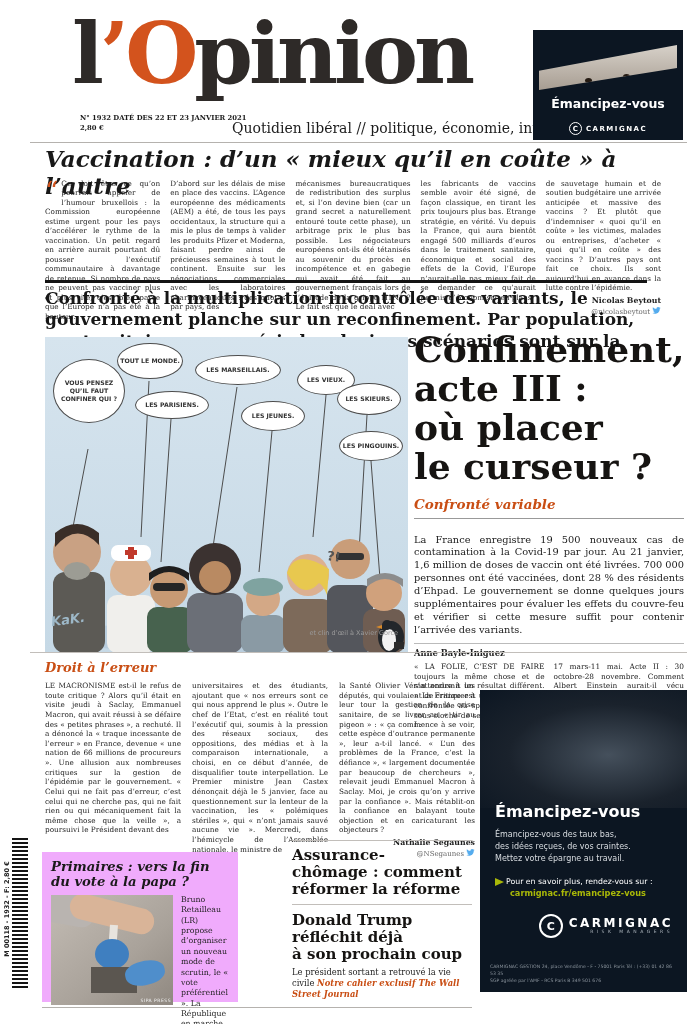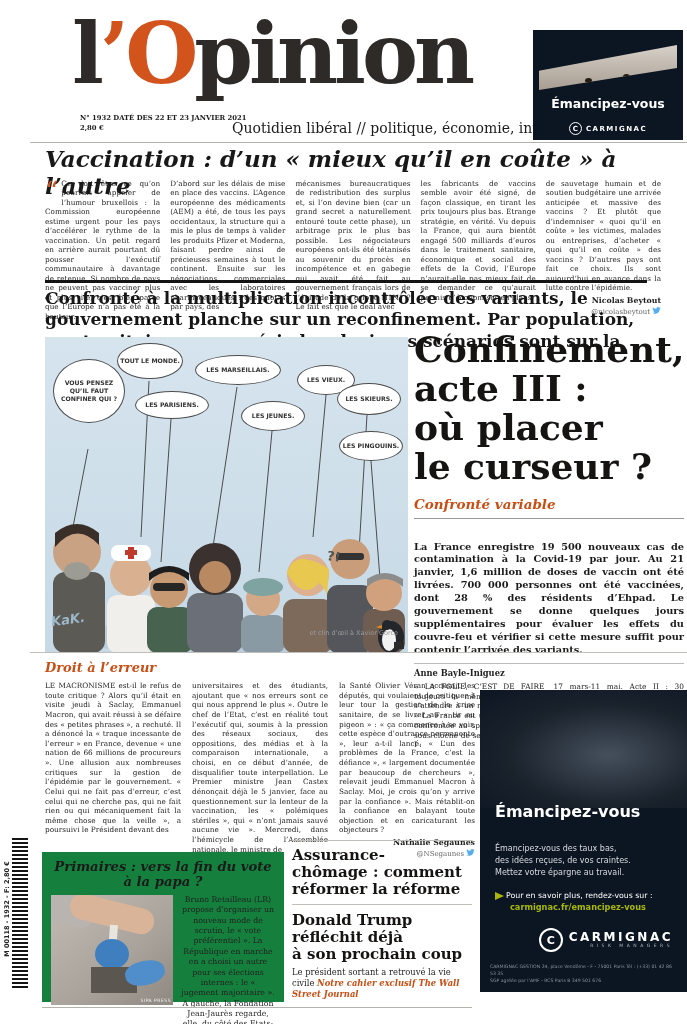"La France enregistre 19 500" .conf .lede { font-weight: bold -> normal; padding-top: 22px -> 15px }
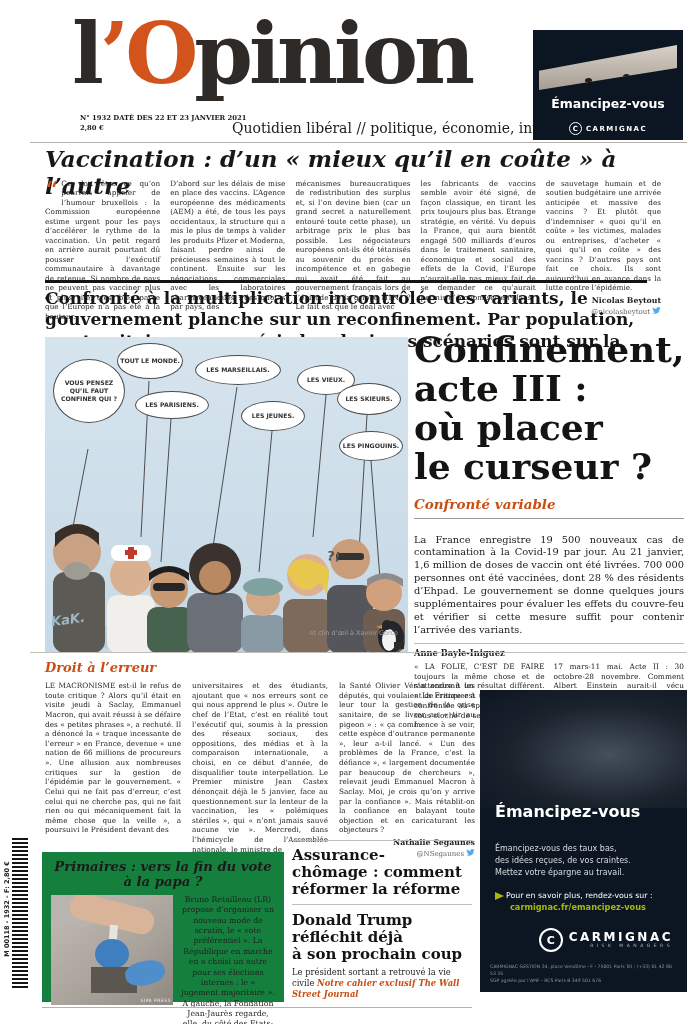"Émancipez-vous des taux bas," .ad .body { margin-top: 22px -> 8px }
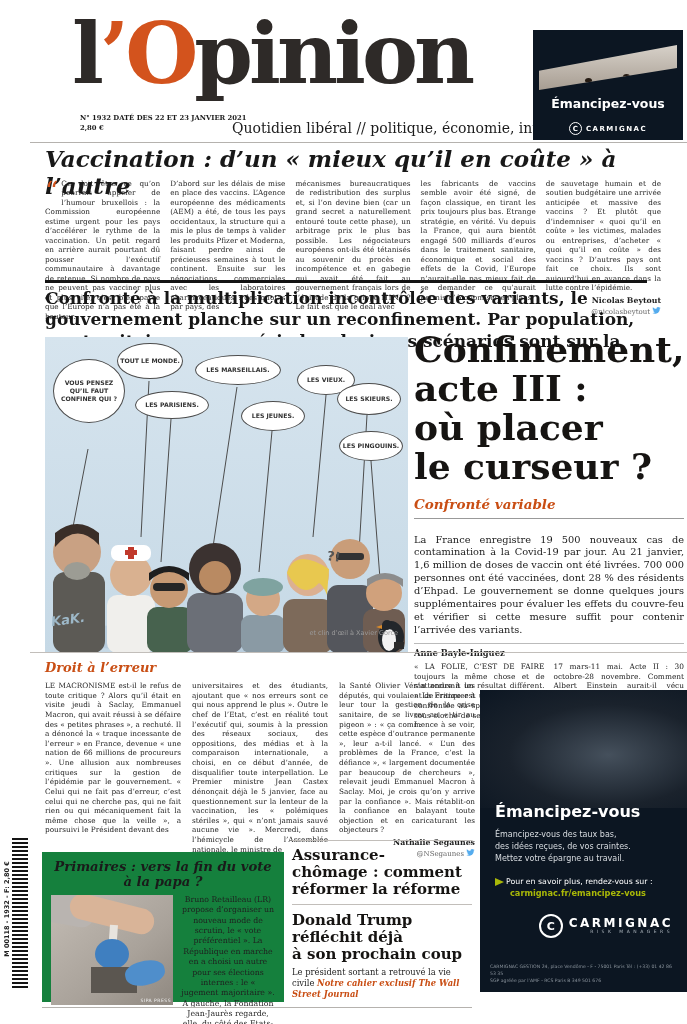"Primaires : vers la fin" .prim { background: #15803d -> #f0abfc; text-align: center -> none; width: 242px -> 196px }
